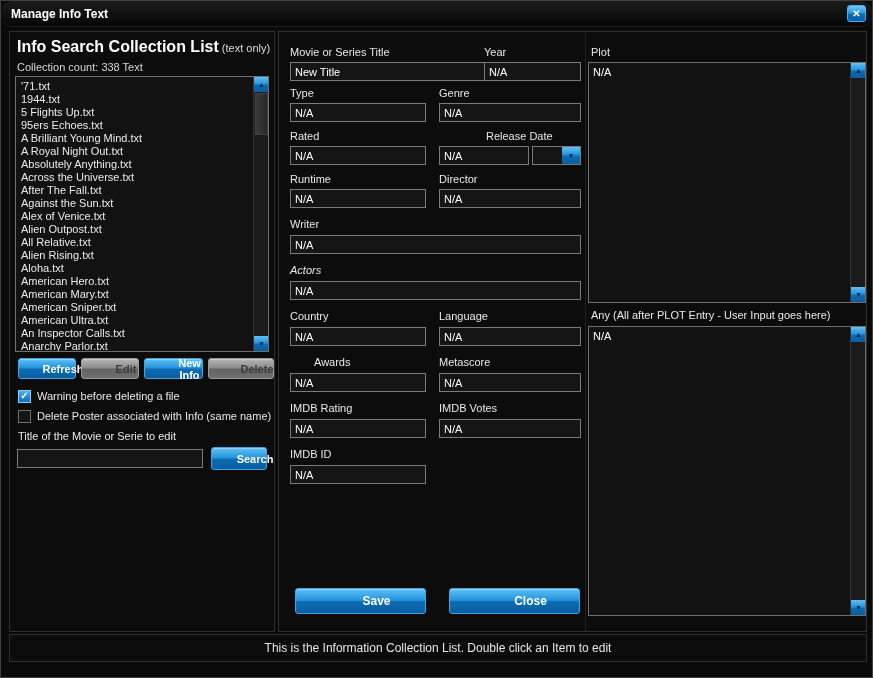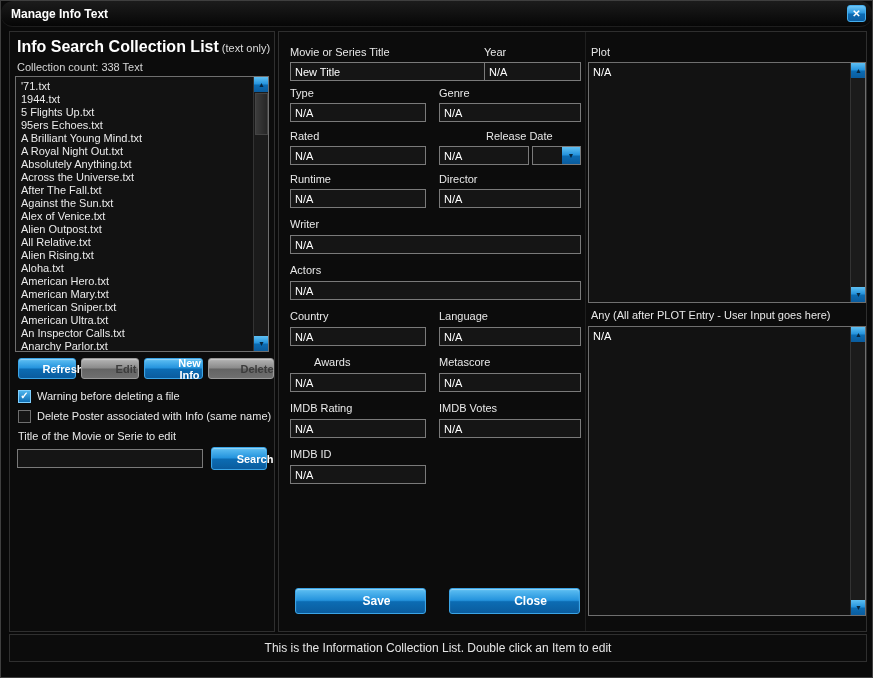"Actors" div.lbl { font-style: none -> italic }
